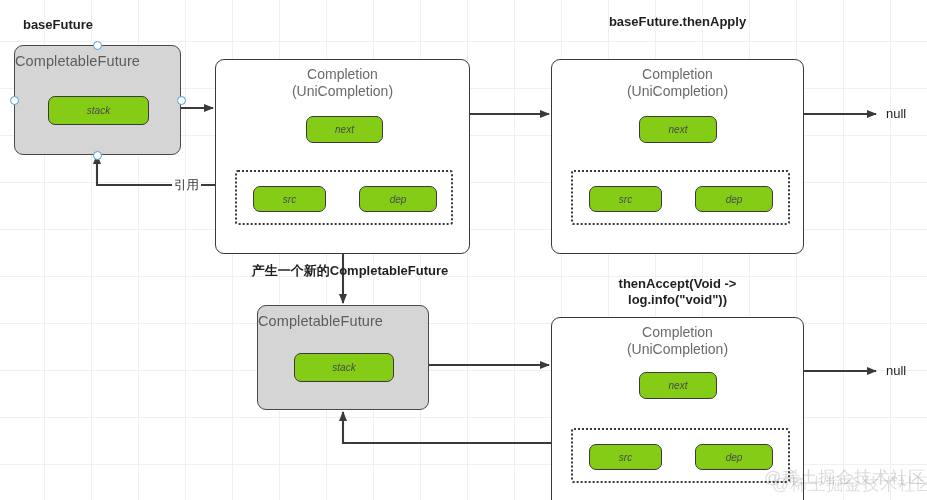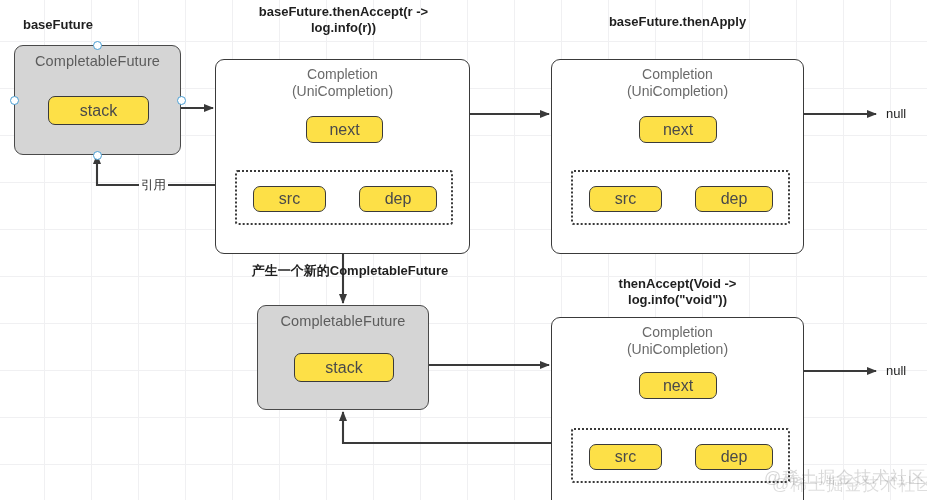"baseFuture.thenAccept(r ->" div.caption { html: <div> <div>baseFuture.thenAccept(r -&gt;</div> <div>log.info(r))</div> </div> -> none }
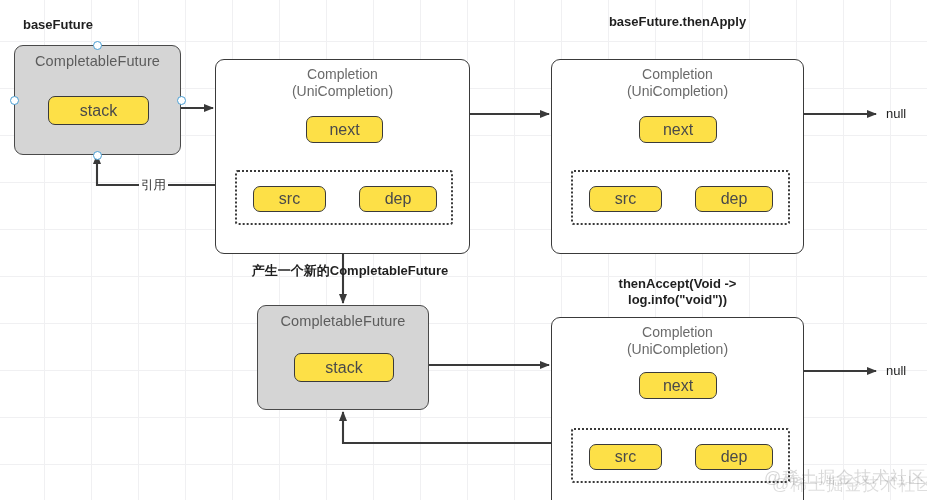"CompletableFuture" .cf-title { text-align: center -> left }
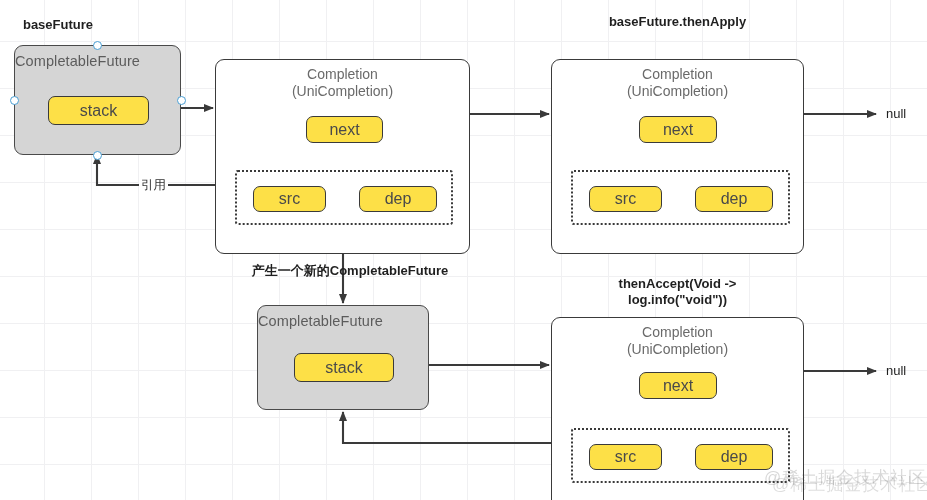"stack" .slot { background: #fde047 -> #84cc16; font-size: 16px -> 10px; font-style: none -> italic }
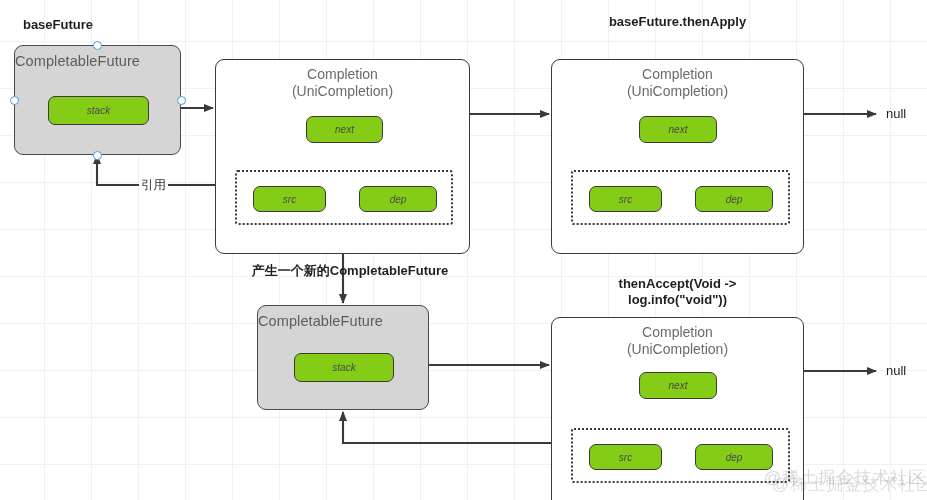"引用" .edge-label { margin-left: none -> 33px }
